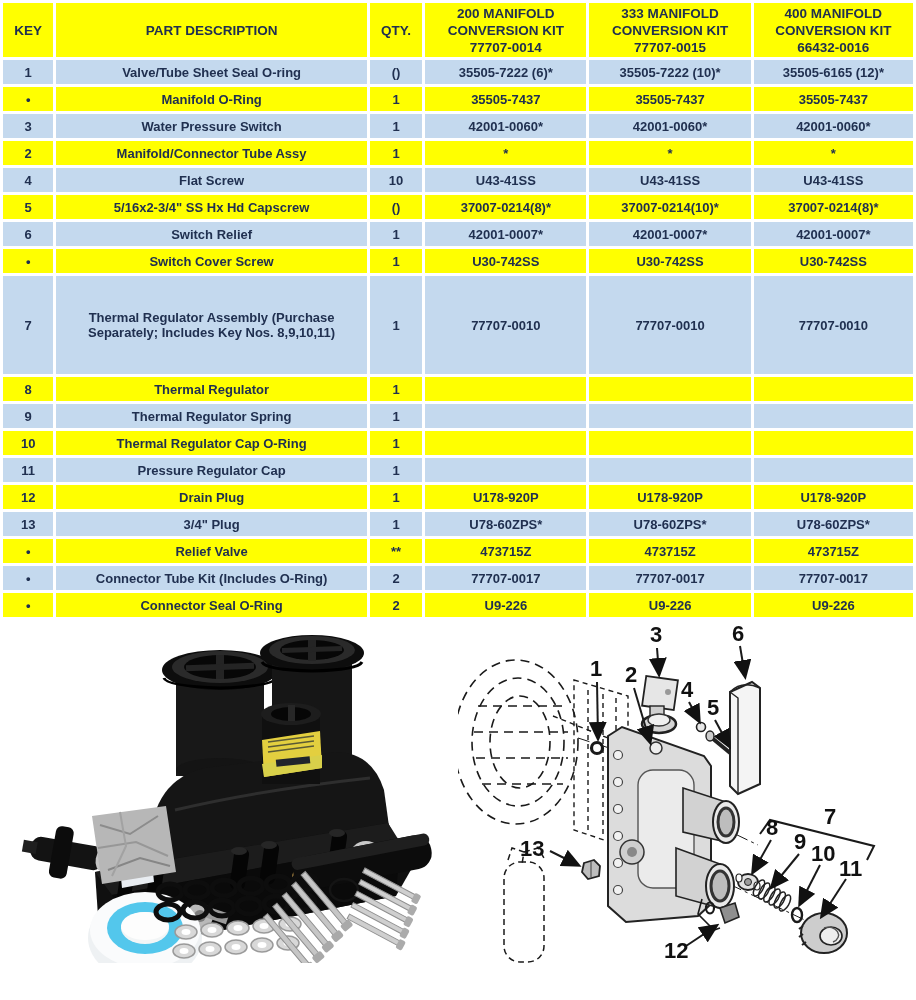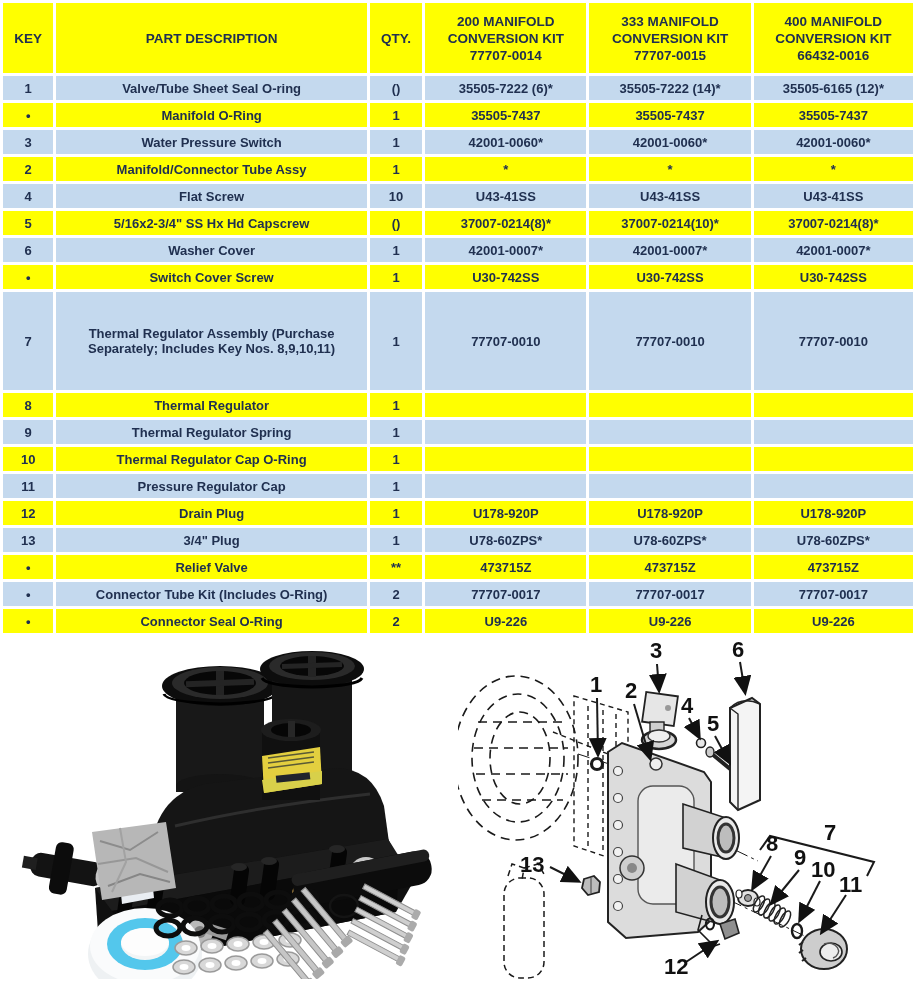"200 MANIFOLD" table.parts th { height: 70px -> 54px }
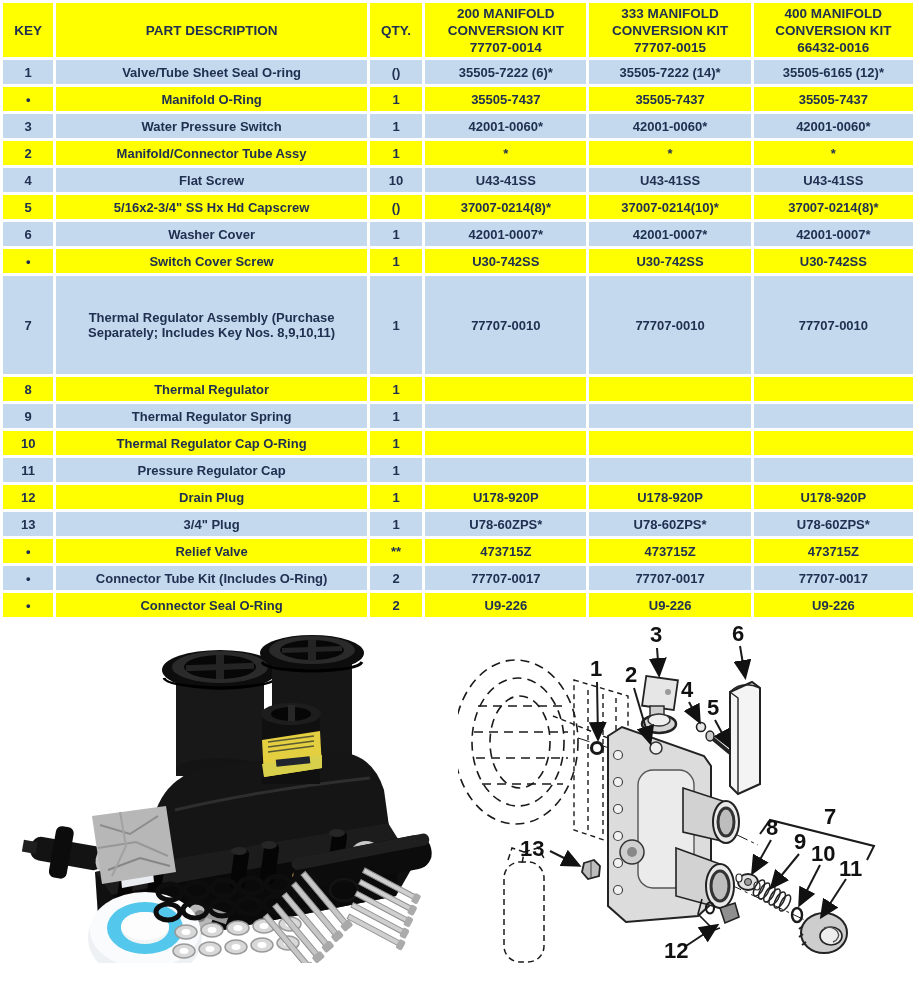"35505-7222 (14)*" td { text: 14 -> 10 }
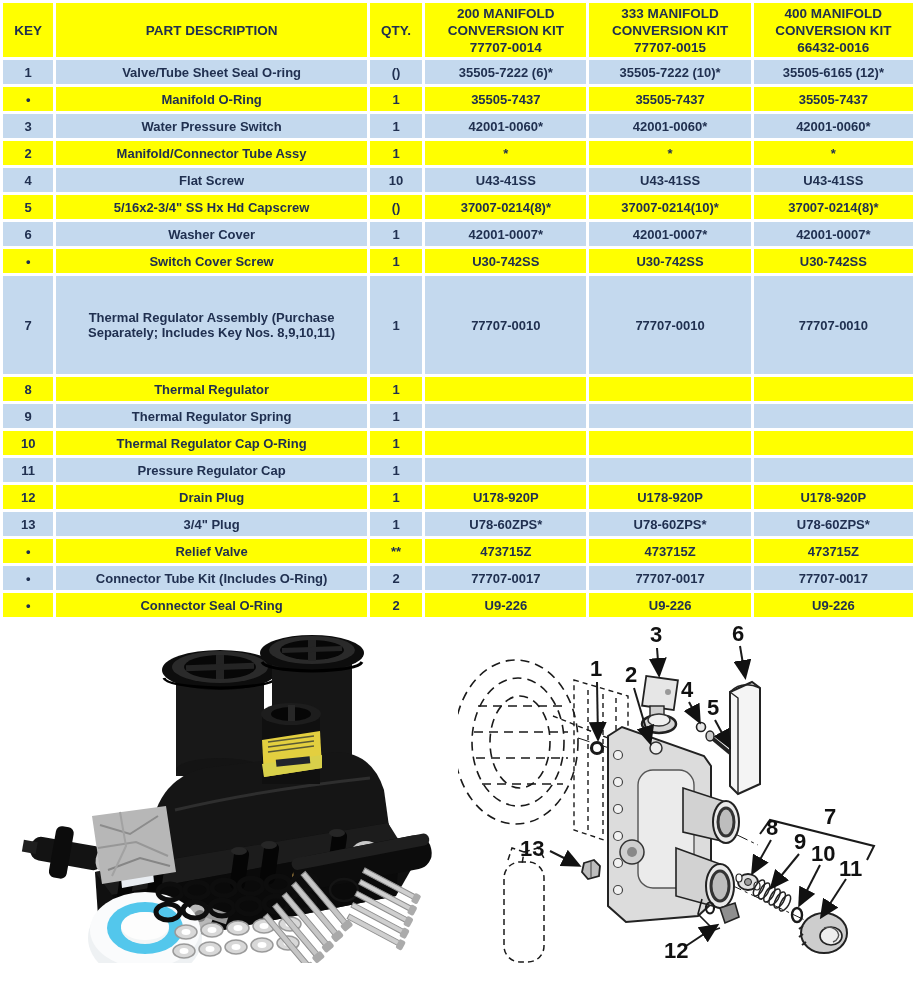"Washer Cover" td { text: Washer Cover -> Switch Relief }
